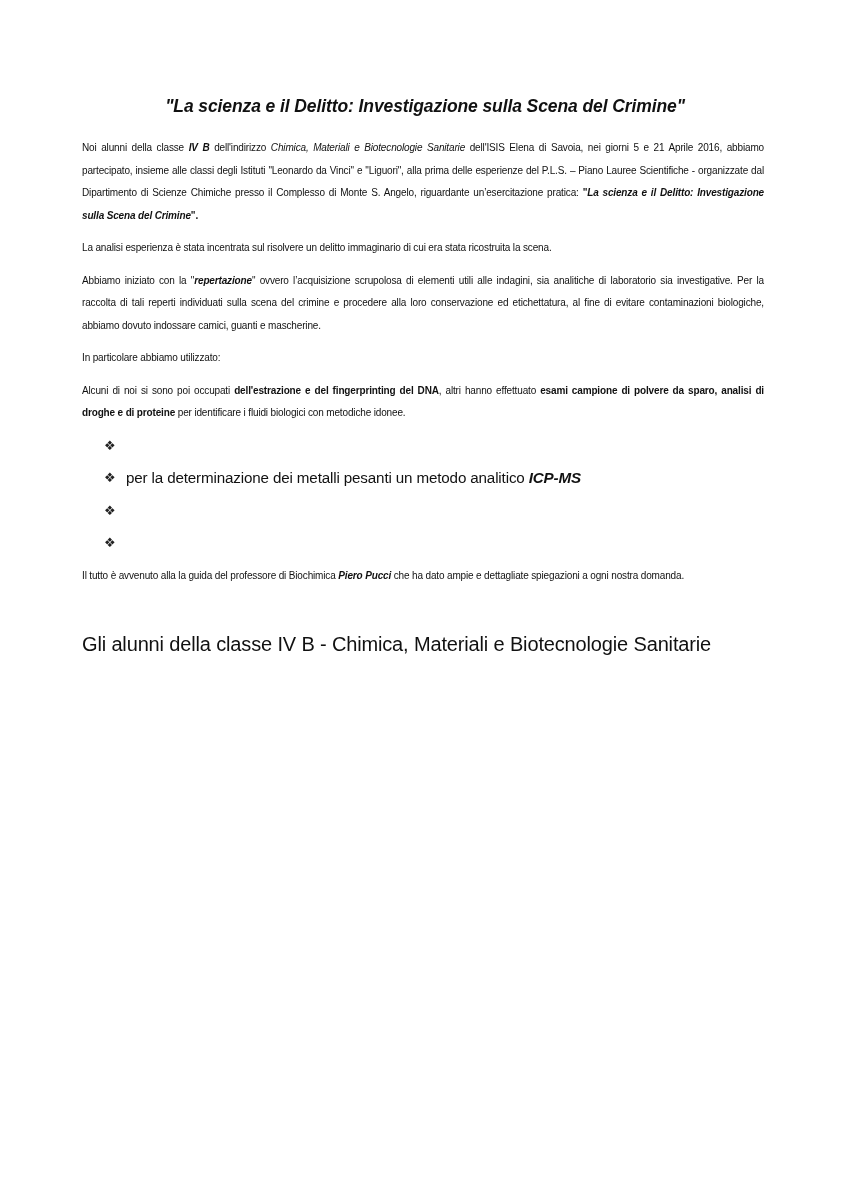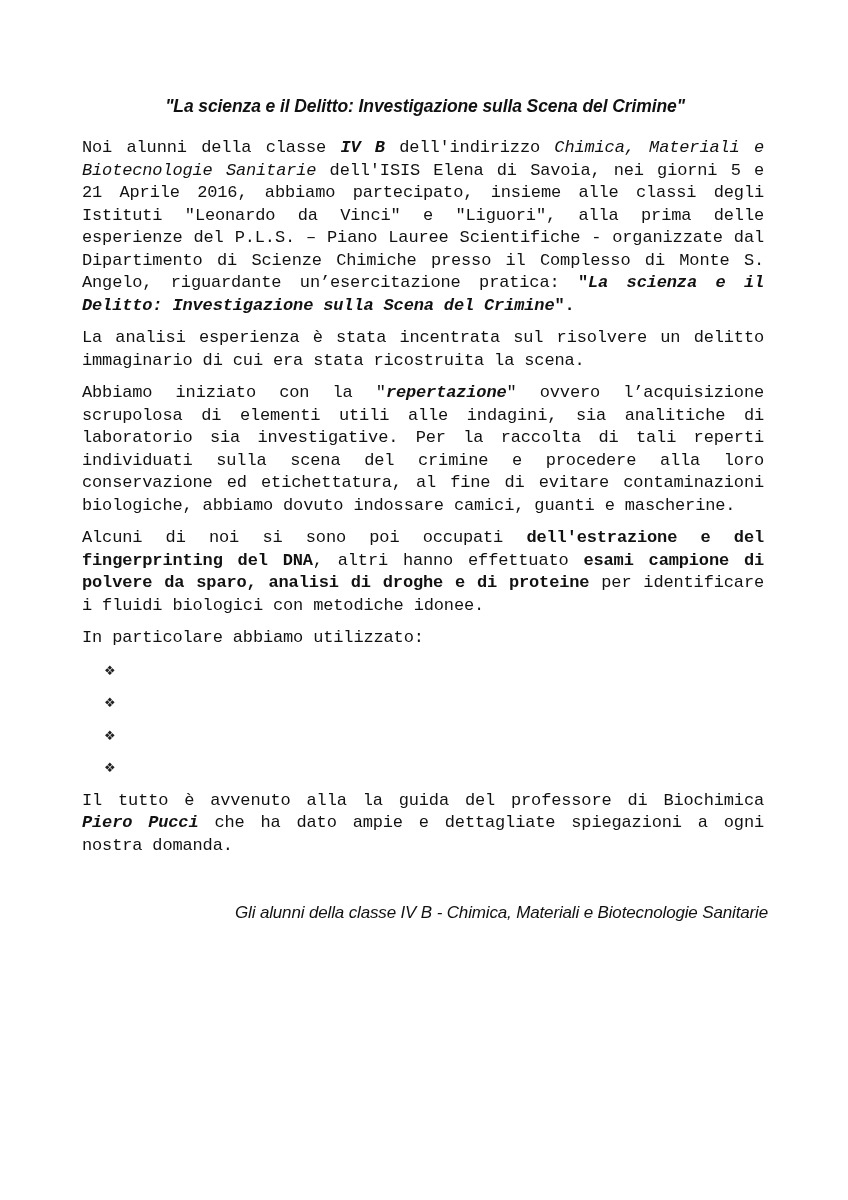"Noi alunni della classe IV" p { font-family: Liberation Mono, monospace -> none; font-size: 17px -> 10px }
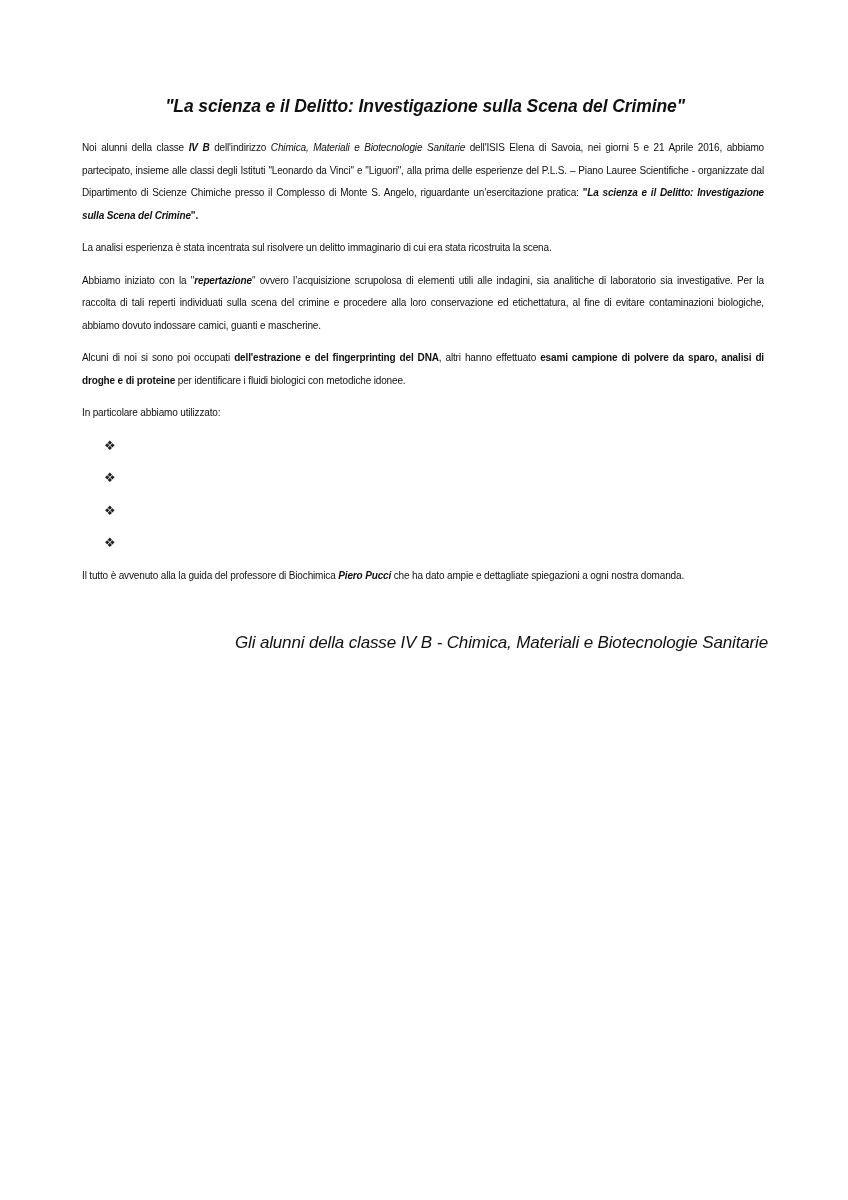"Alcuni di noi si sono" p { order: before "In particolare abbiamo utilizzato:" -> after "In particolare abbiamo utilizzato:" }
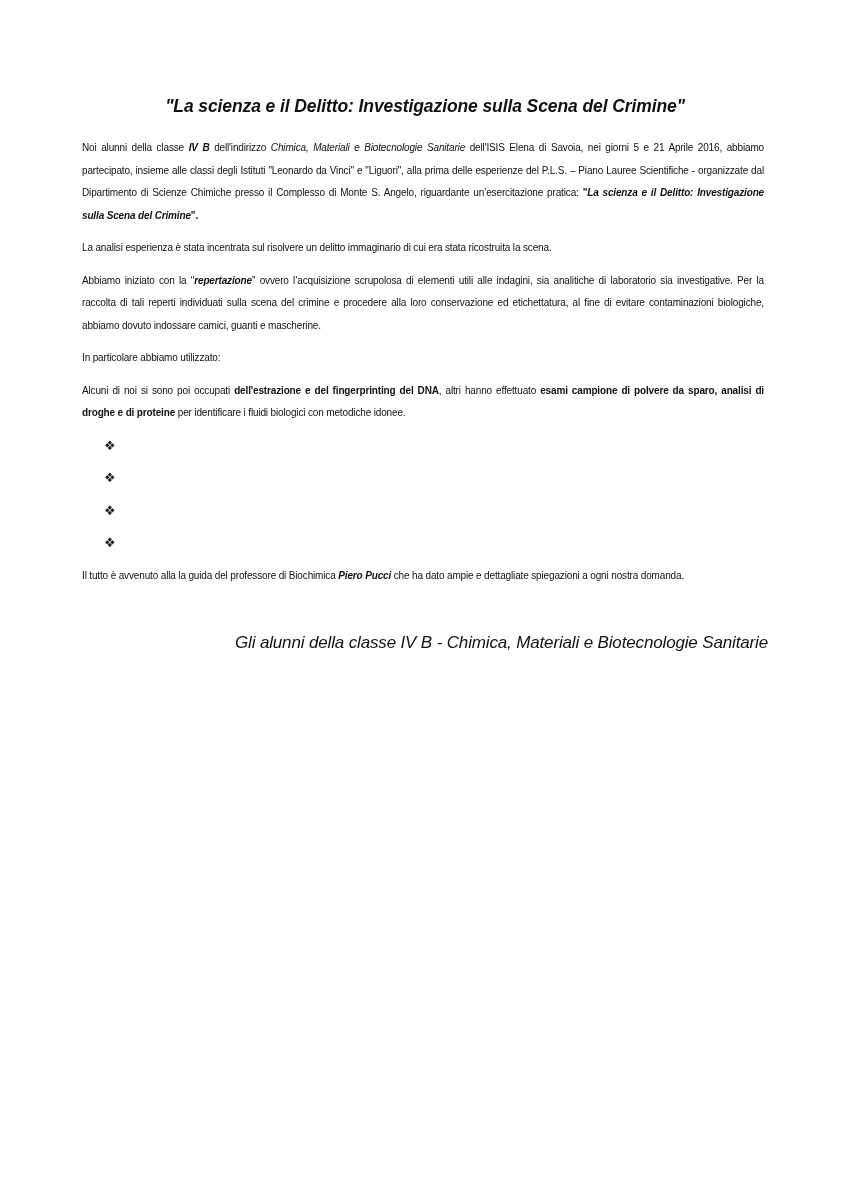"per la determinazione dei metalli" span { html: none -> <span><span>per la determinazione dei metalli pesanti un metodo analitico </span><span>ICP-MS</span></span> }
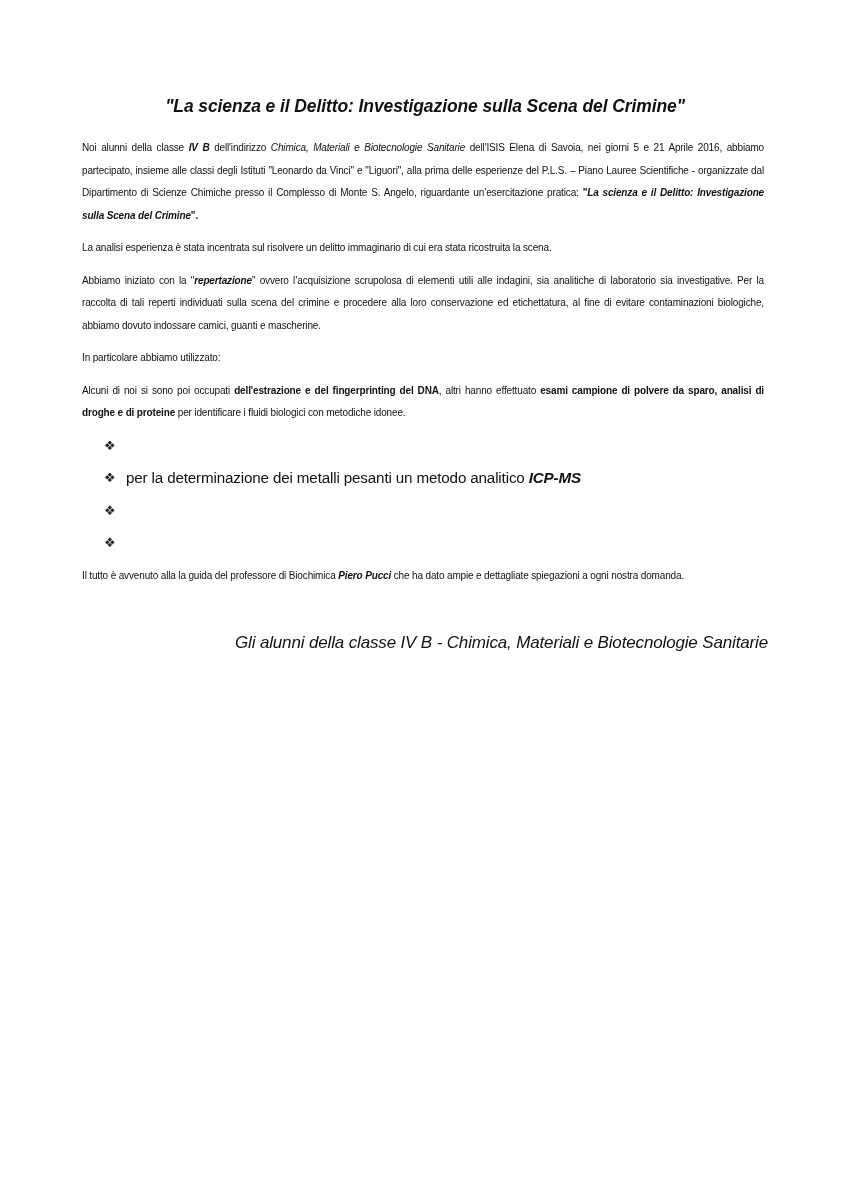"Gli alunni della classe IV" .sign { font-size: 17px -> 20px; font-style: italic -> none; text-align: right -> none }
